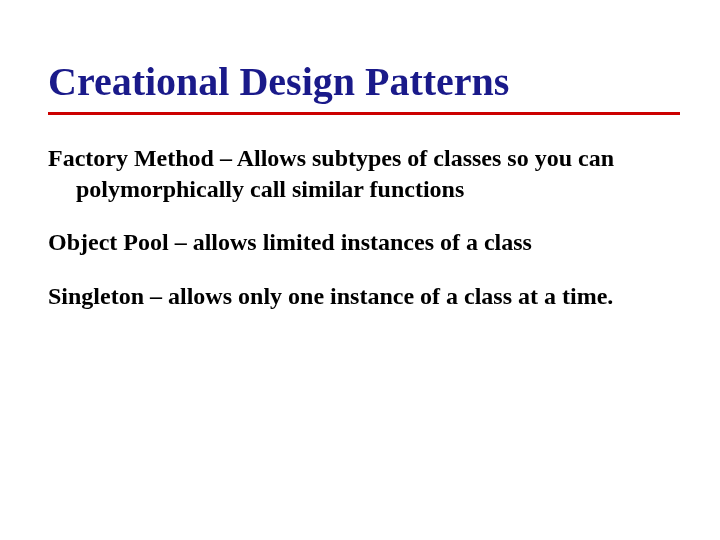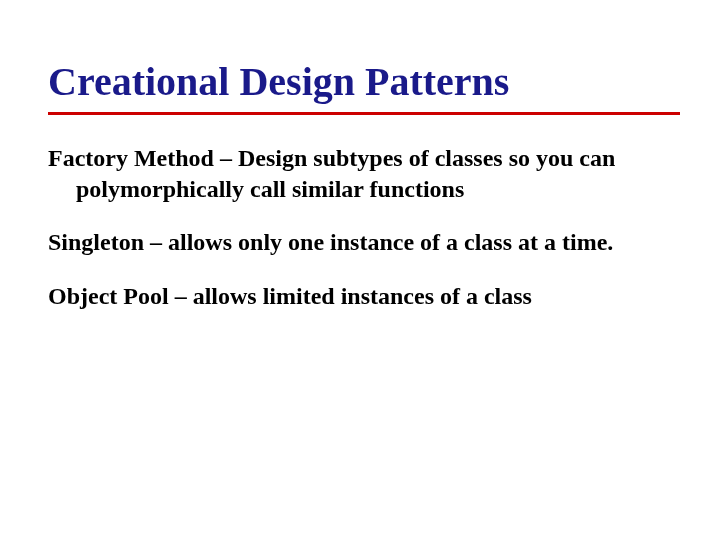"Factory Method – Design subtypes" p.item { text: Design -> Allows }
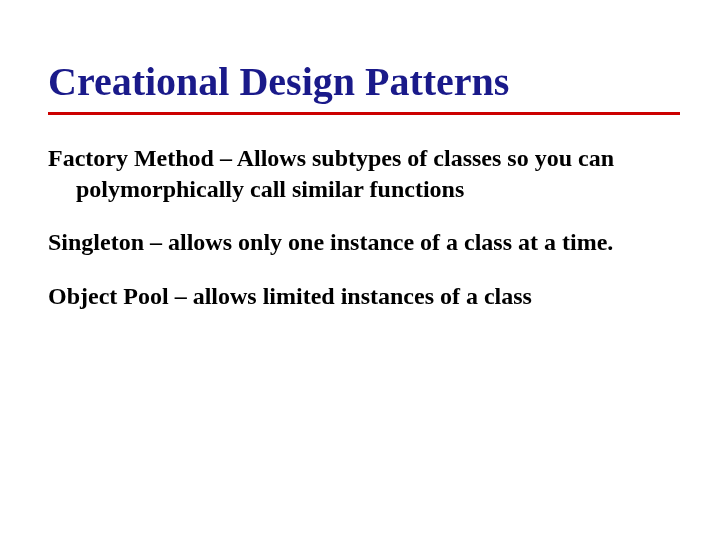"Singleton – allows only one" p.item { order: before "Object Pool – allows limited" -> after "Object Pool – allows limited" }
